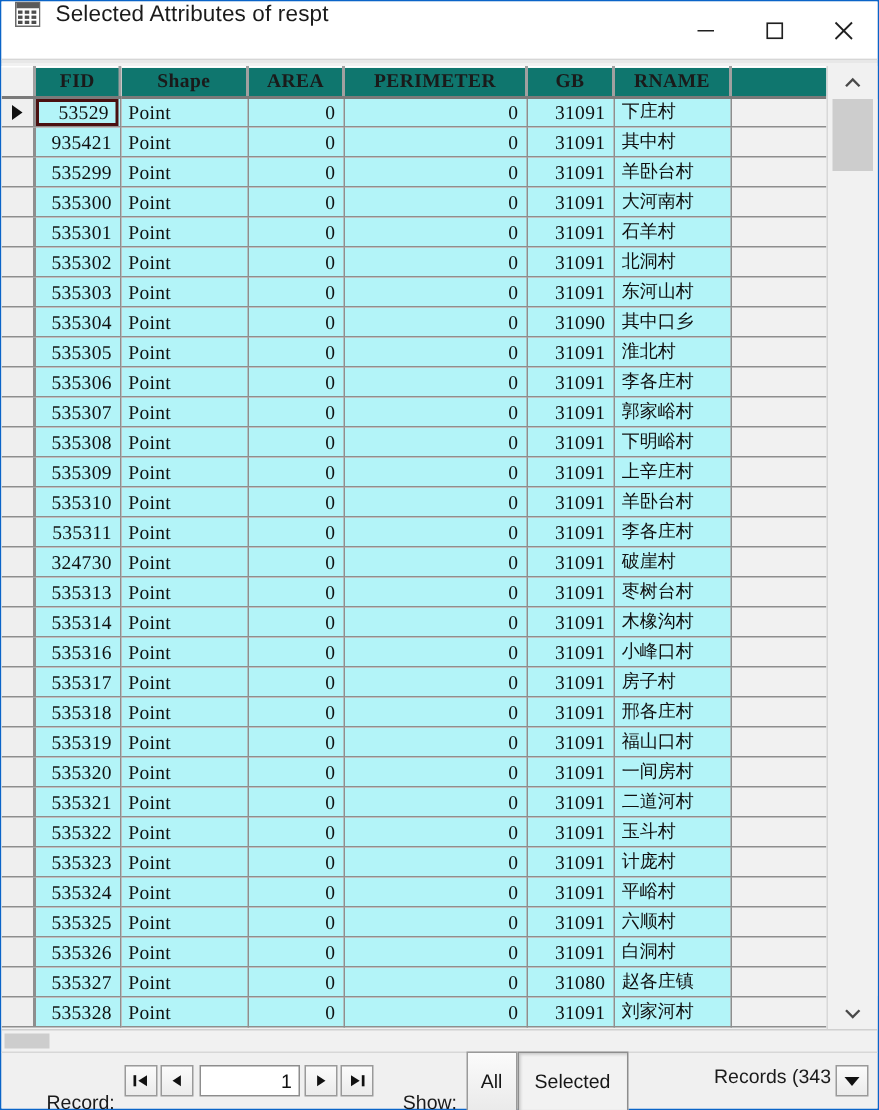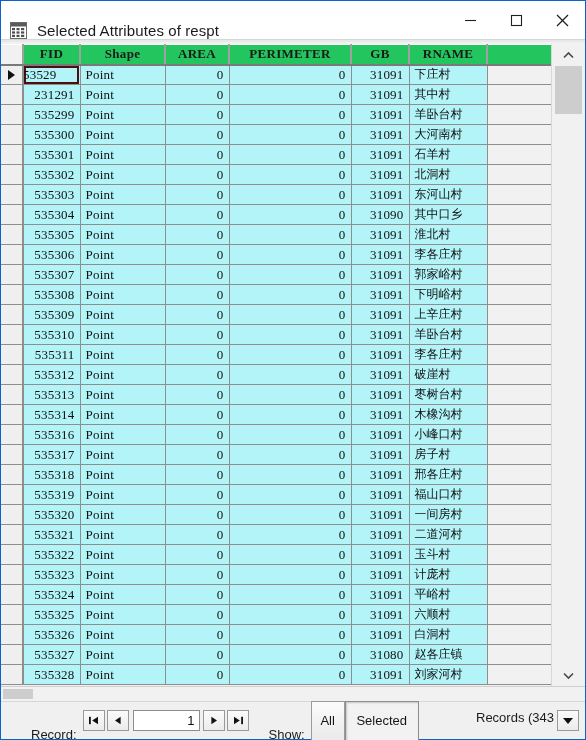"Selected Attributes of respt" .titlebar { align-items: flex-end -> flex-start }
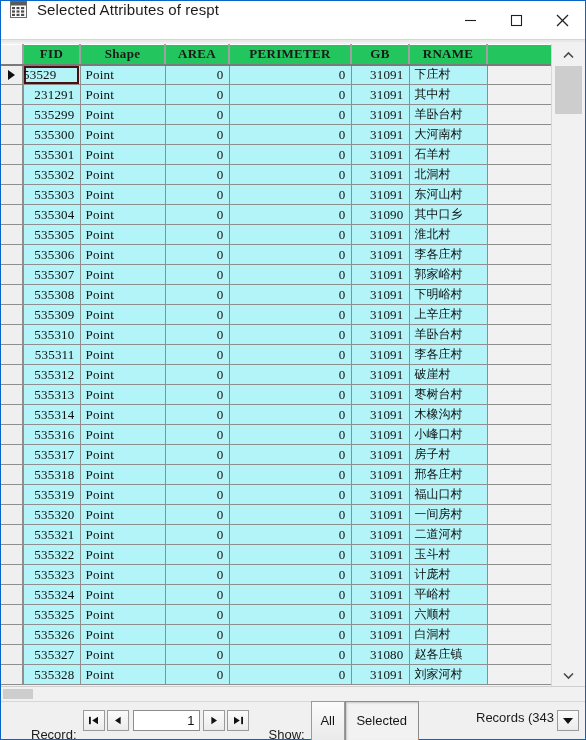"FID" thead th { background: #22c55e -> #0f766e }
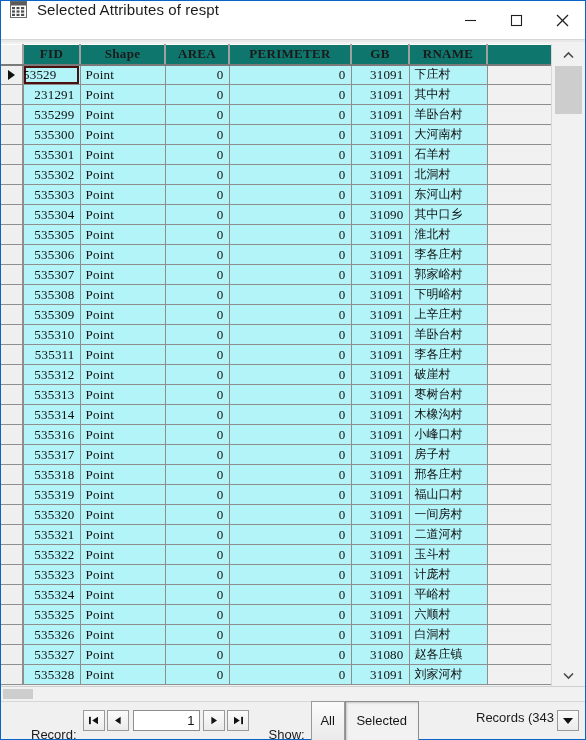"53529" td.fid-current .cellbox { padding-right: 20px -> 4px }
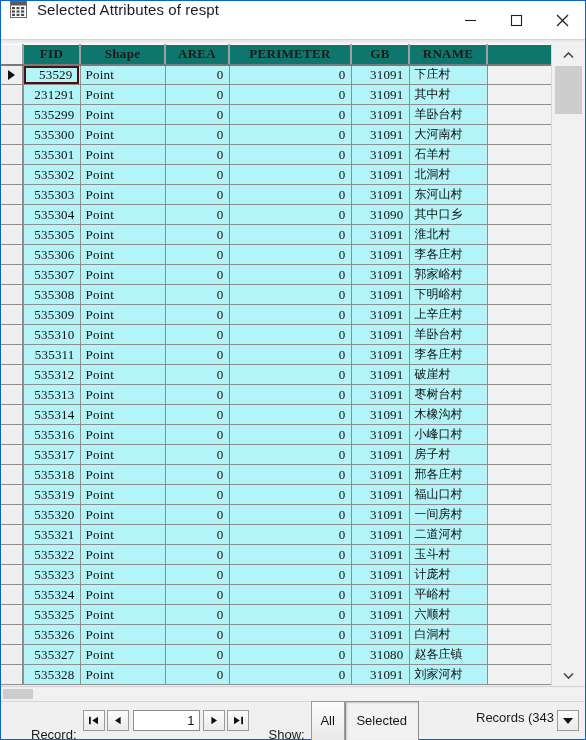"231291" td.num { text: 231291 -> 935421 }
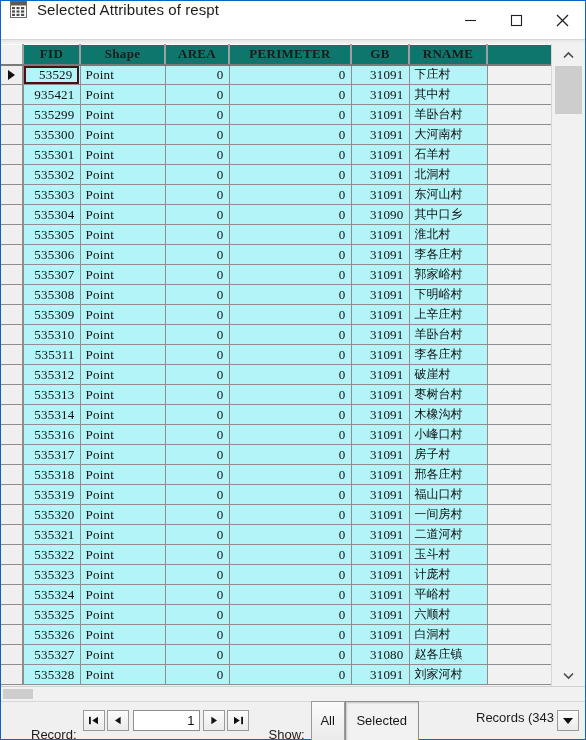"535312" td.num { text: 535312 -> 324730 }
